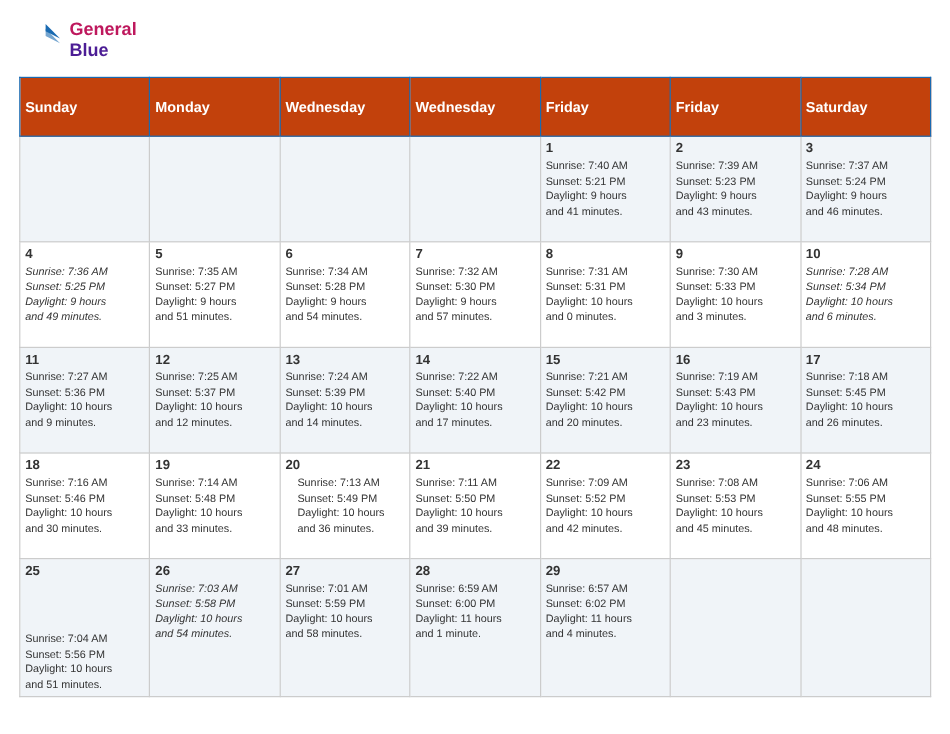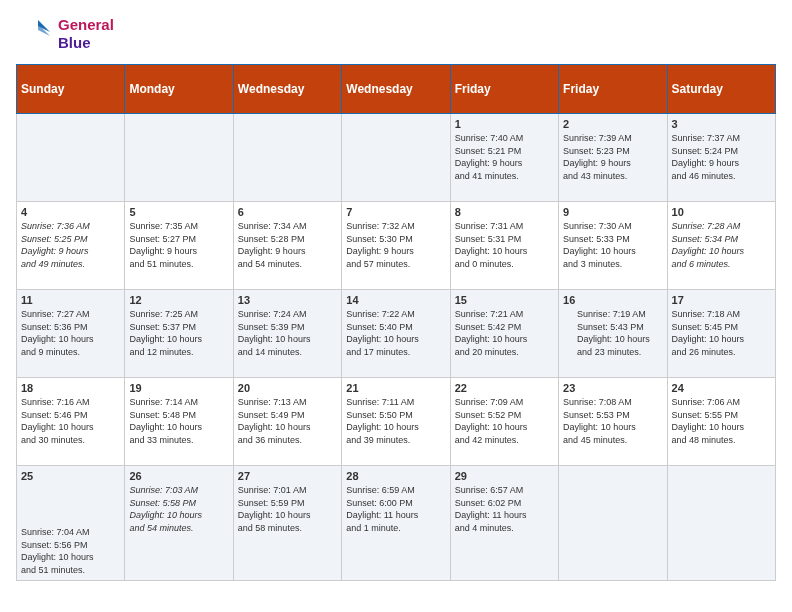"Sunrise: 7:19 AM" div.day-detail { margin-left: 14px -> none }
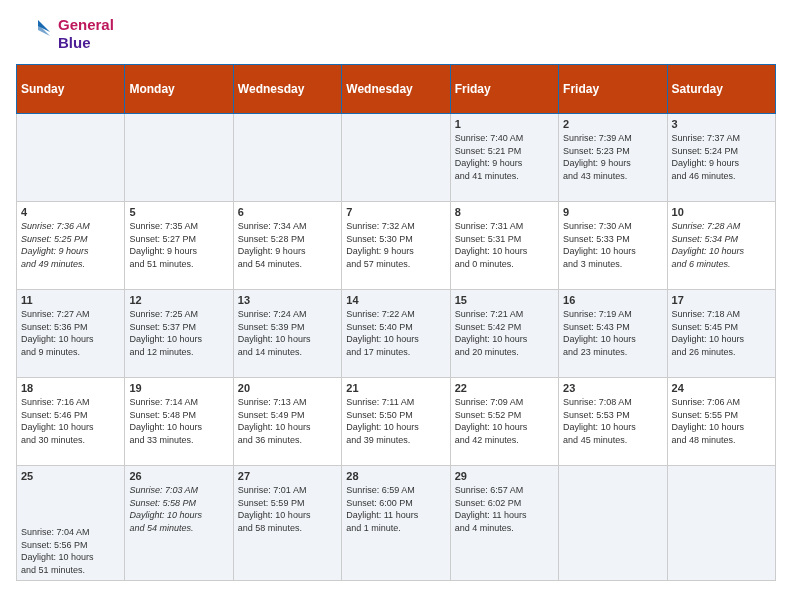"Sunrise: 7:13 AM" div.day-detail { margin-left: none -> 10px }
